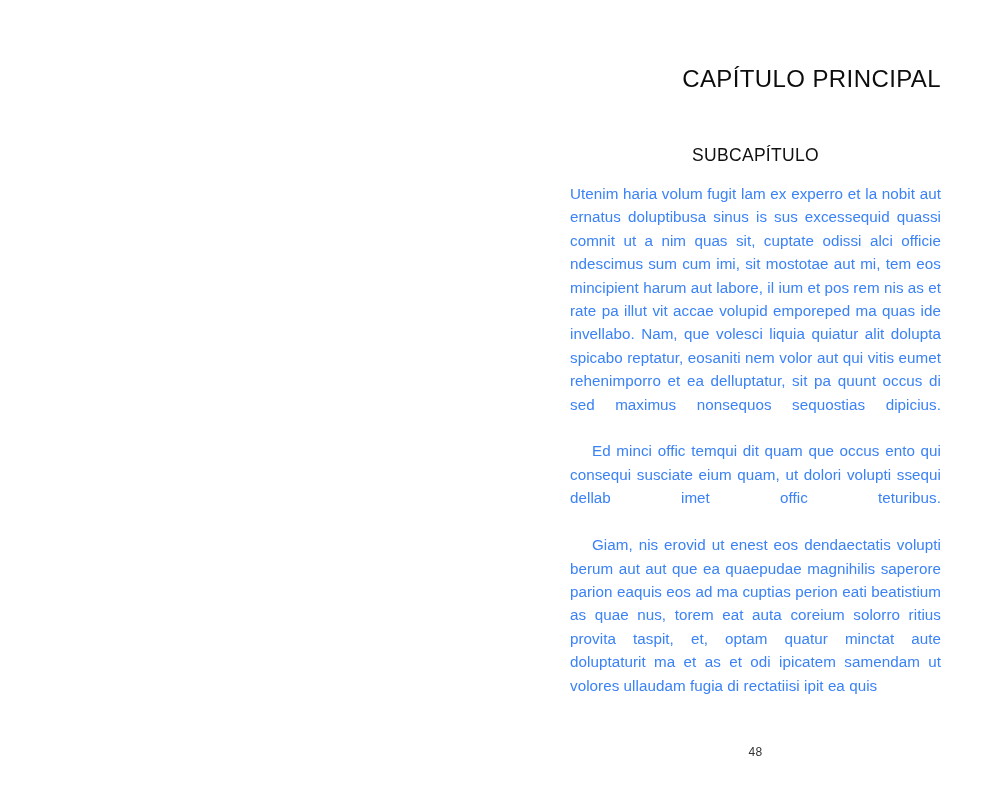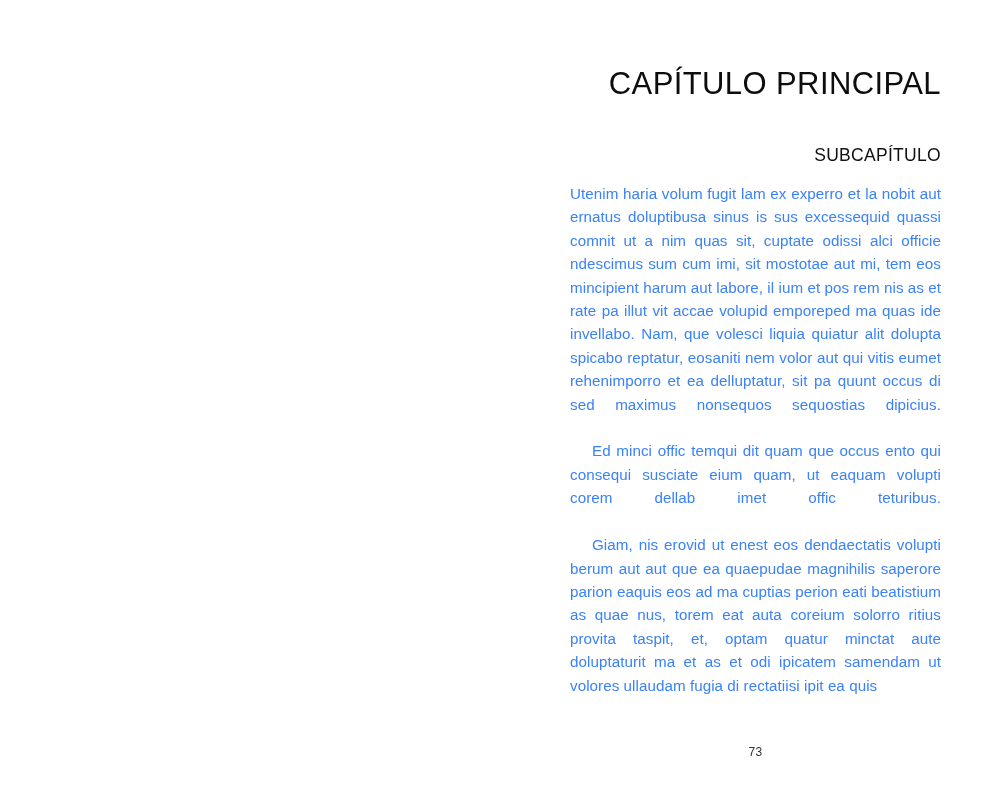"CAPÍTULO PRINCIPAL" .chapter-title { font-size: 31px -> 24px }
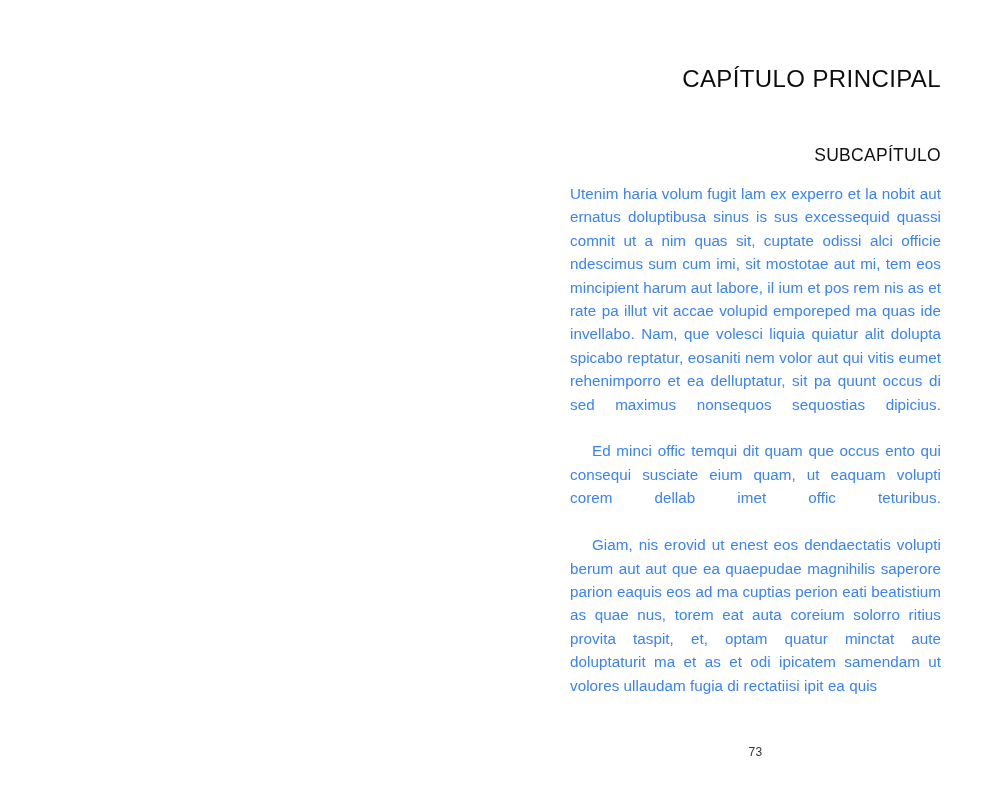"SUBCAPÍTULO" .section-title { text-align: right -> center }
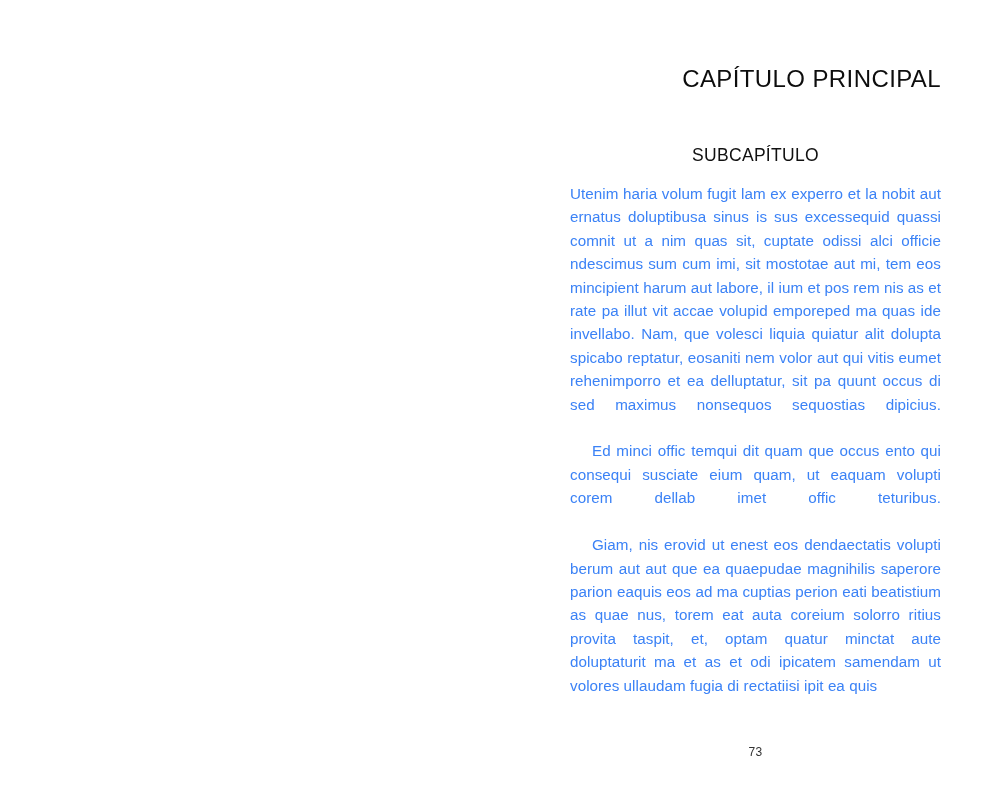"Ed minci offic temqui dit" p.indent { text: eaquam volupti corem -> dolori volupti ssequi }
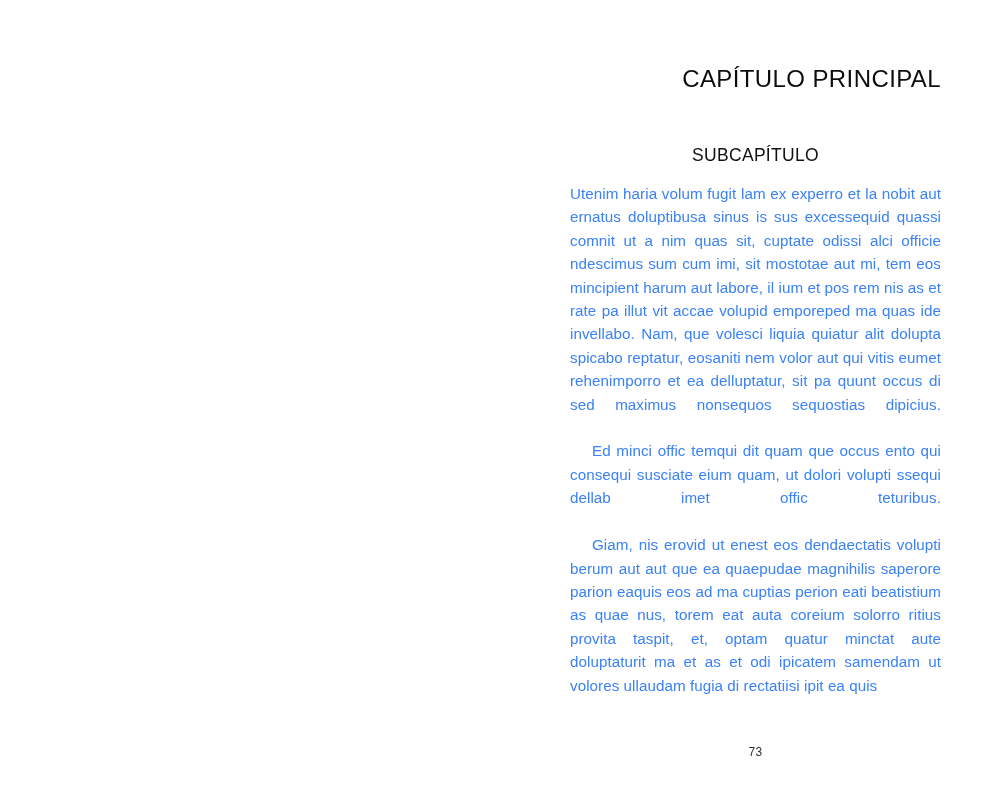"73" div.folio { text: 73 -> 48 }
